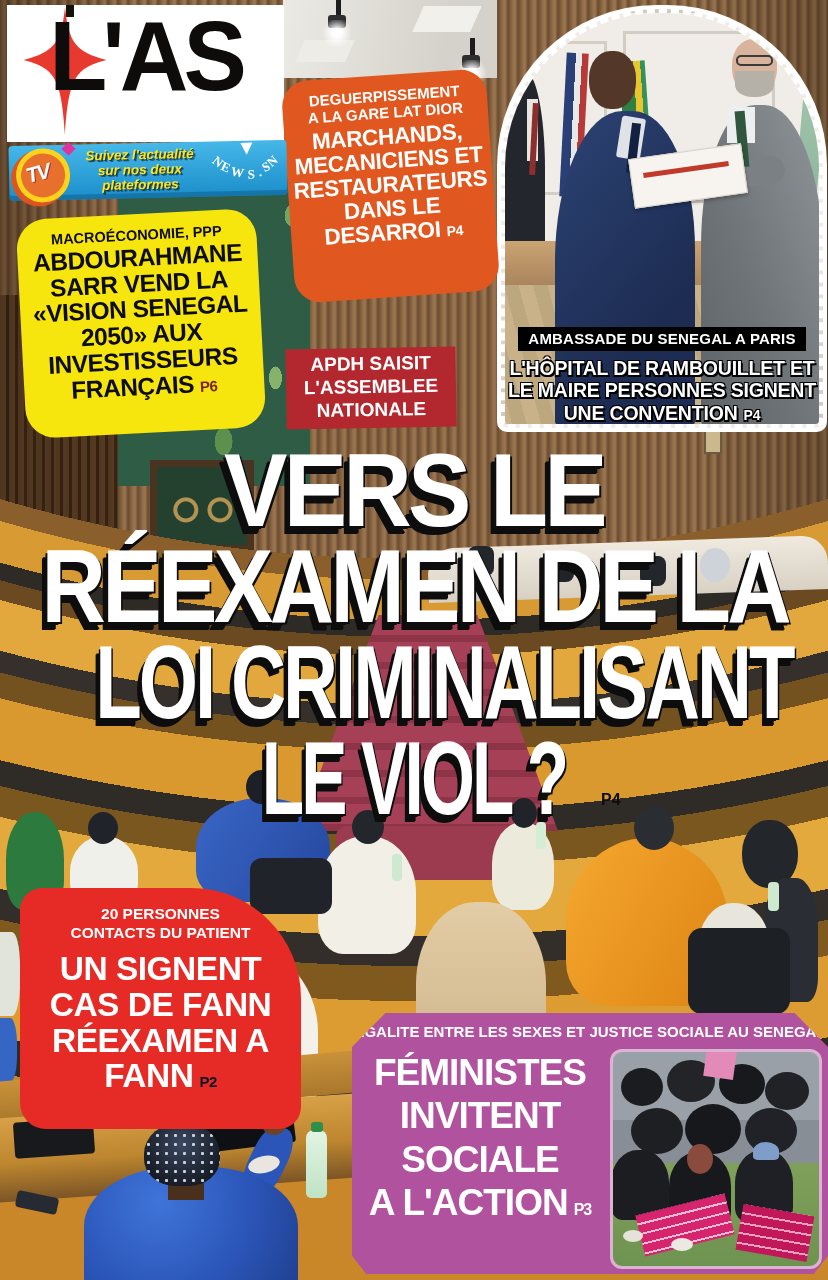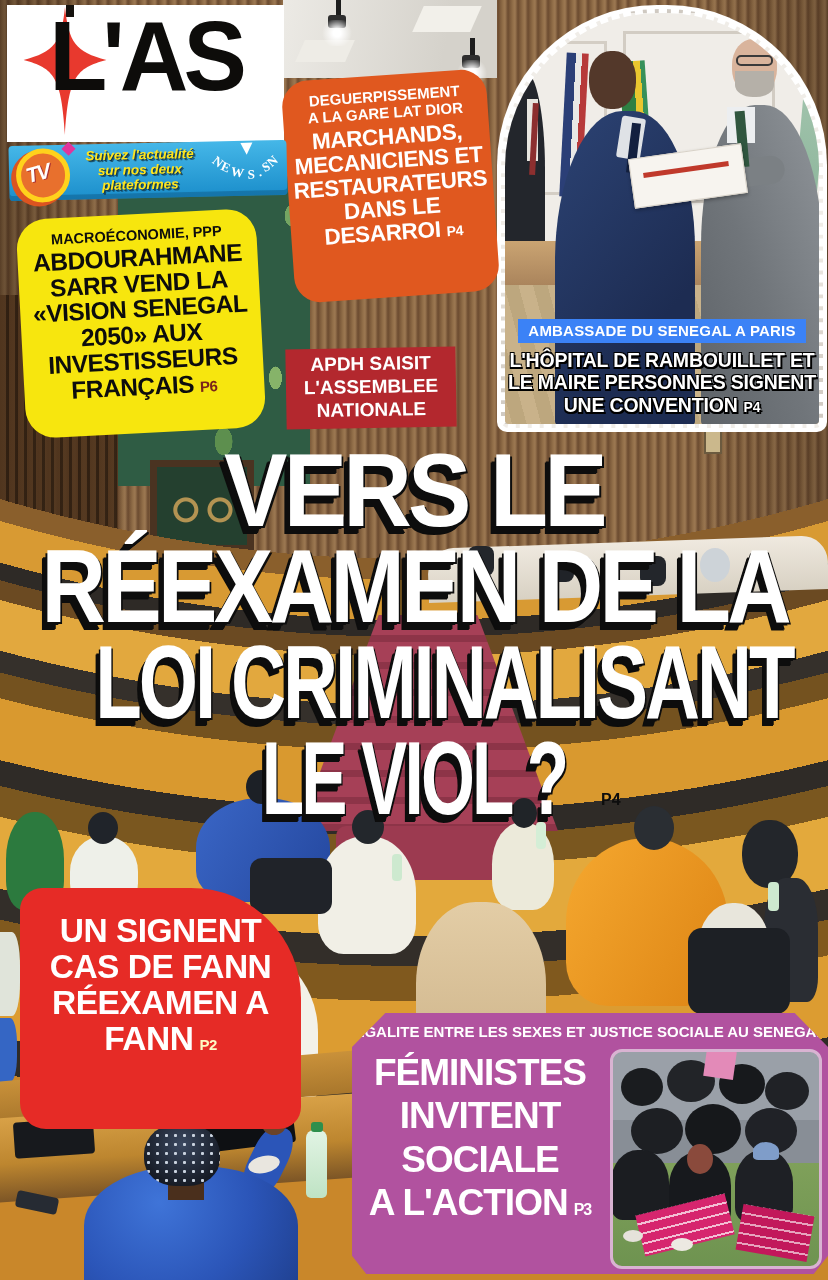"AMBASSADE DU SENEGAL A PARIS" .badge { background: #3b82f6 -> #000000 }
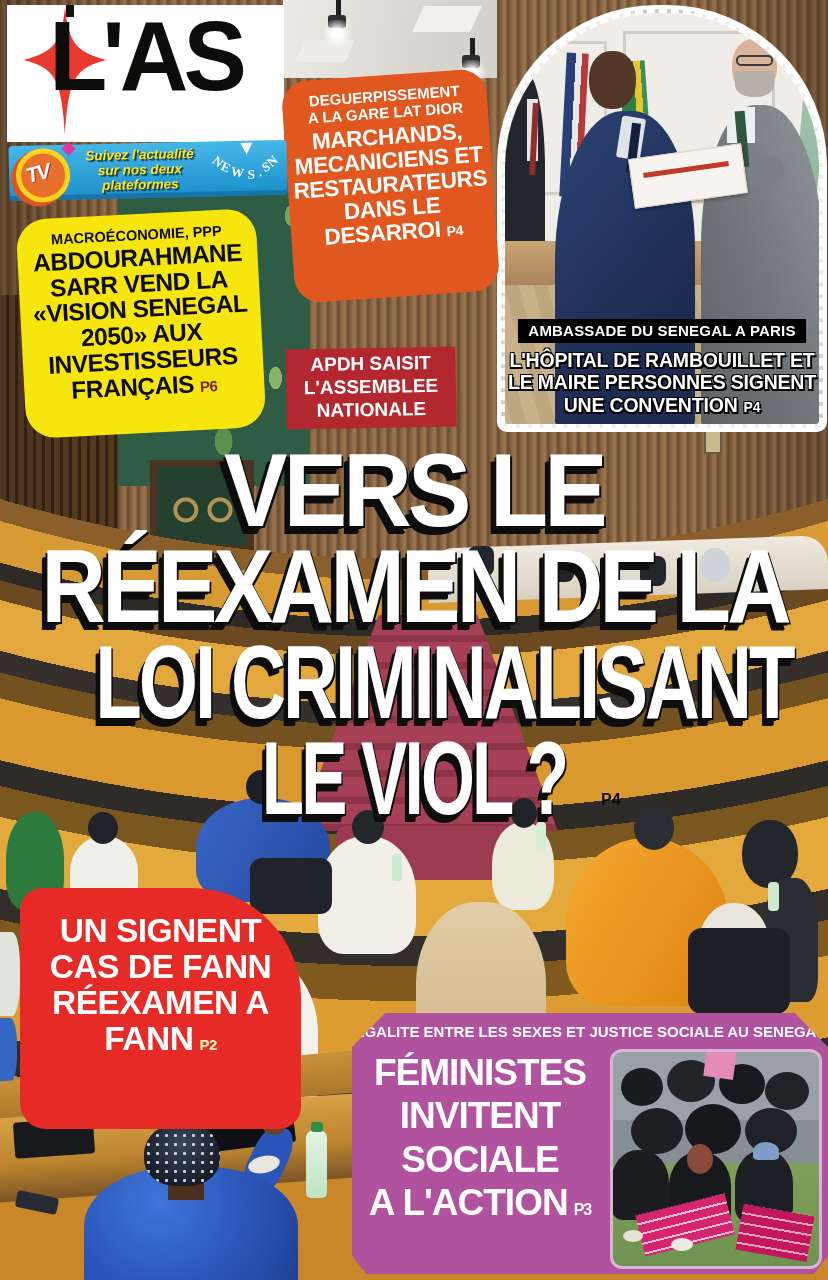"L'HÔPITAL DE RAMBOUILLET ET" .cap-hl { margin: 6px 0 8px -> 6px 0 0 }
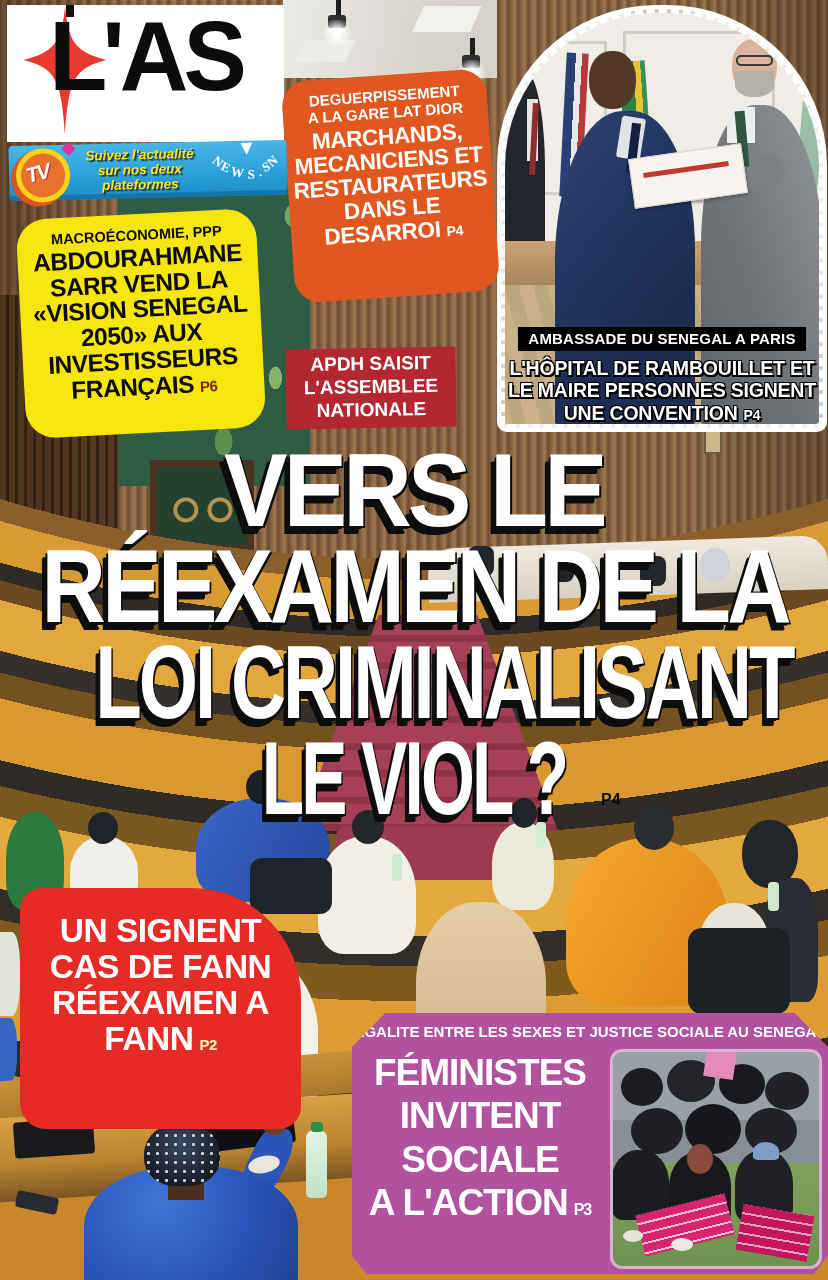"20 PERSONNES" div.kicker { html: none -> <div> <div>20 PERSONNES</div> <div>CONTACTS DU PATIENT</div> </div> }
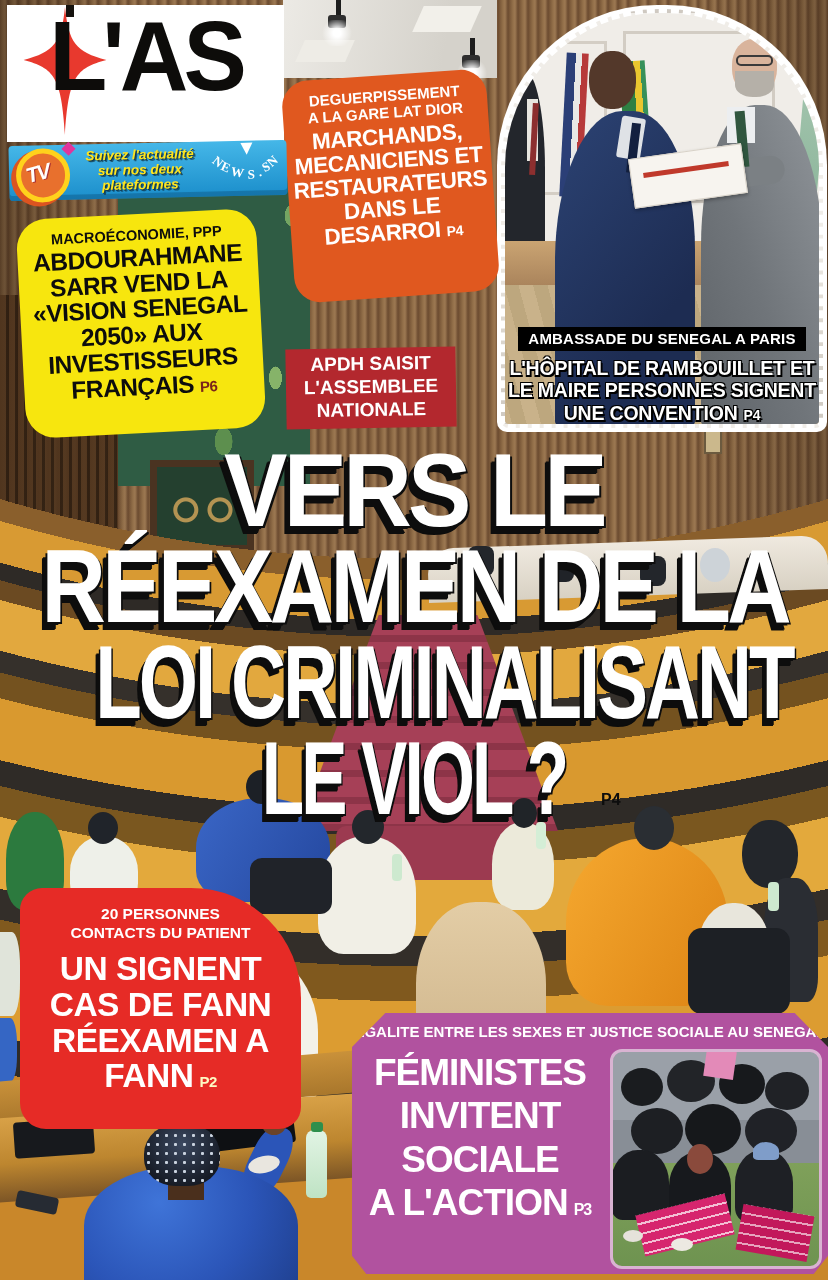"P2" .mpox-box .pg { color: #fef9c3 -> #0f172a }
